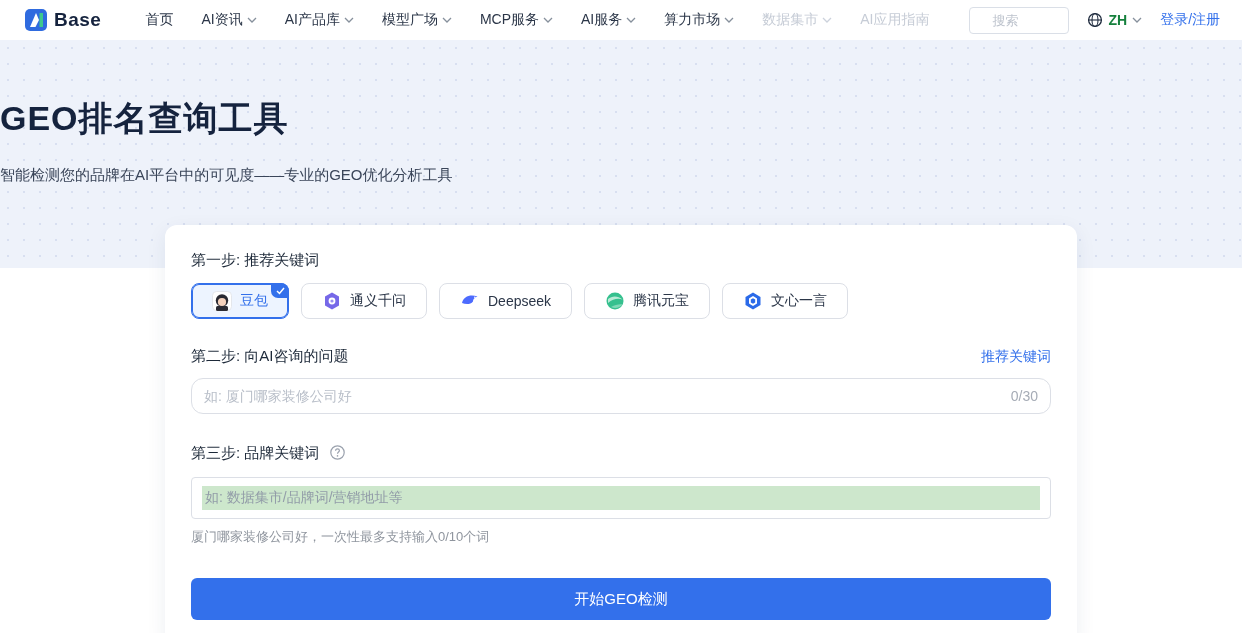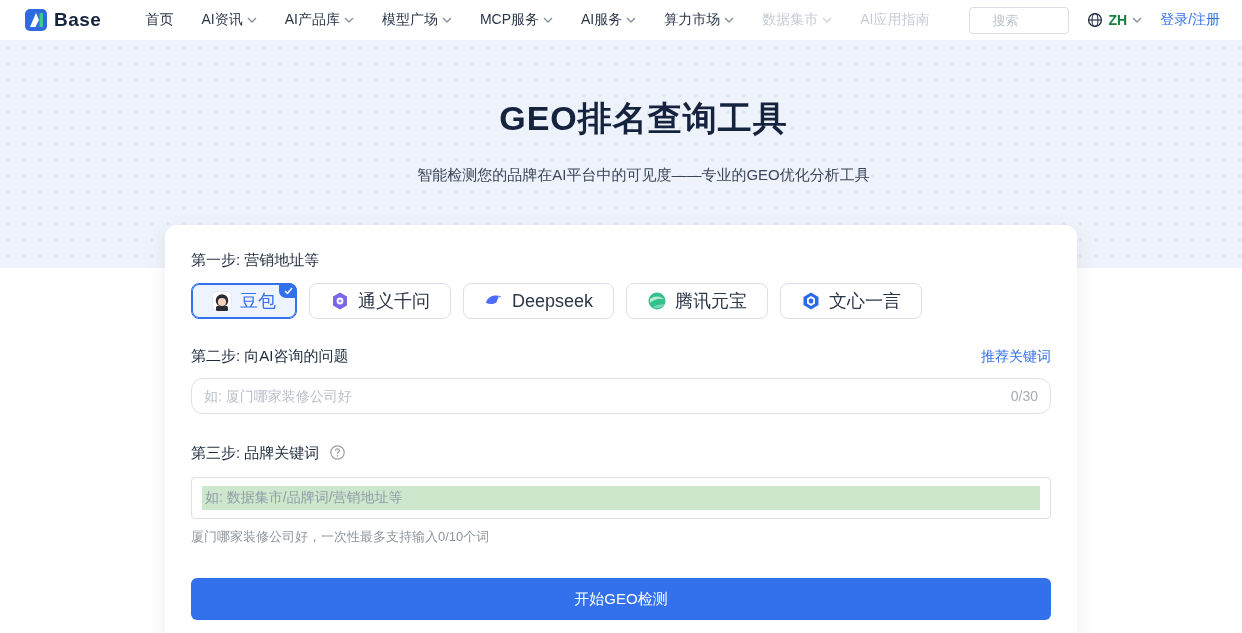"GEO排名查询工具" .hero { padding-left: 45px -> none; text-align: center -> none }
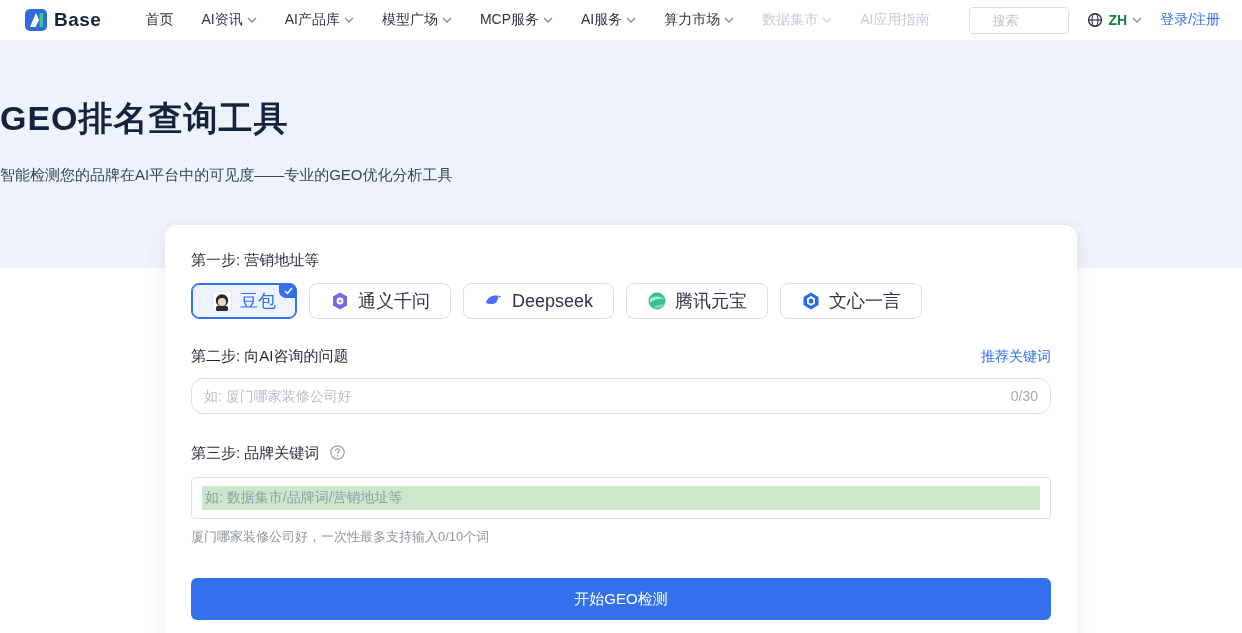"第一步: 营销地址等" div.step-label { text: 营销地址等 -> 推荐关键词 }
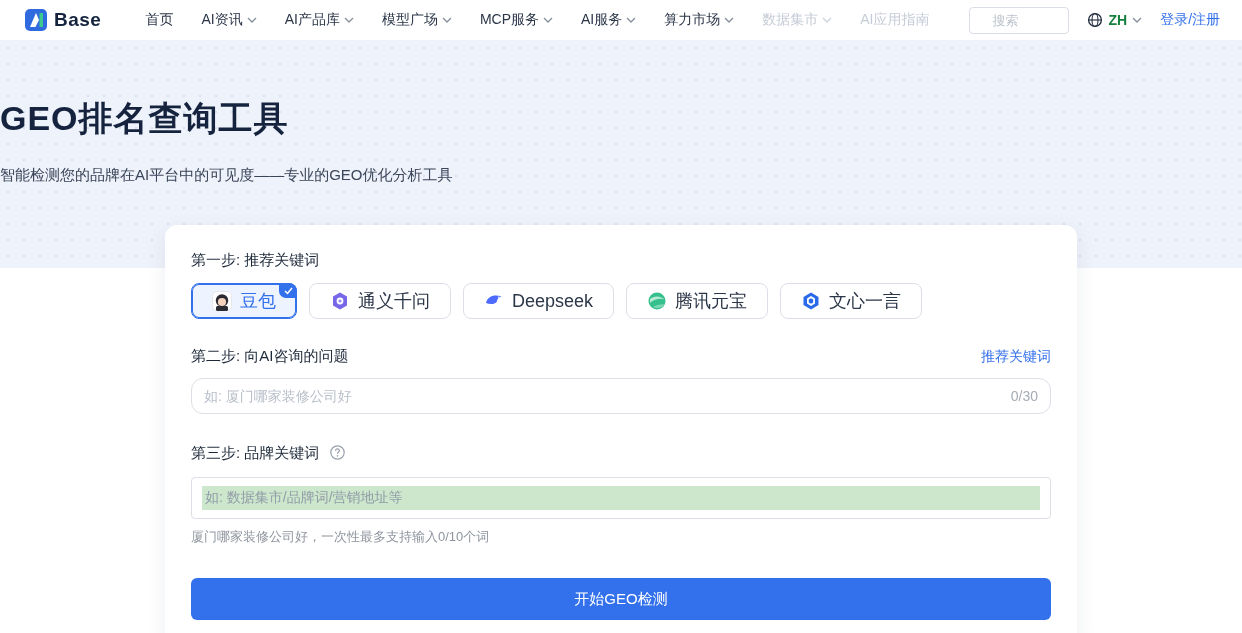"豆包" .platform-btn { font-size: 18px -> 14px }
